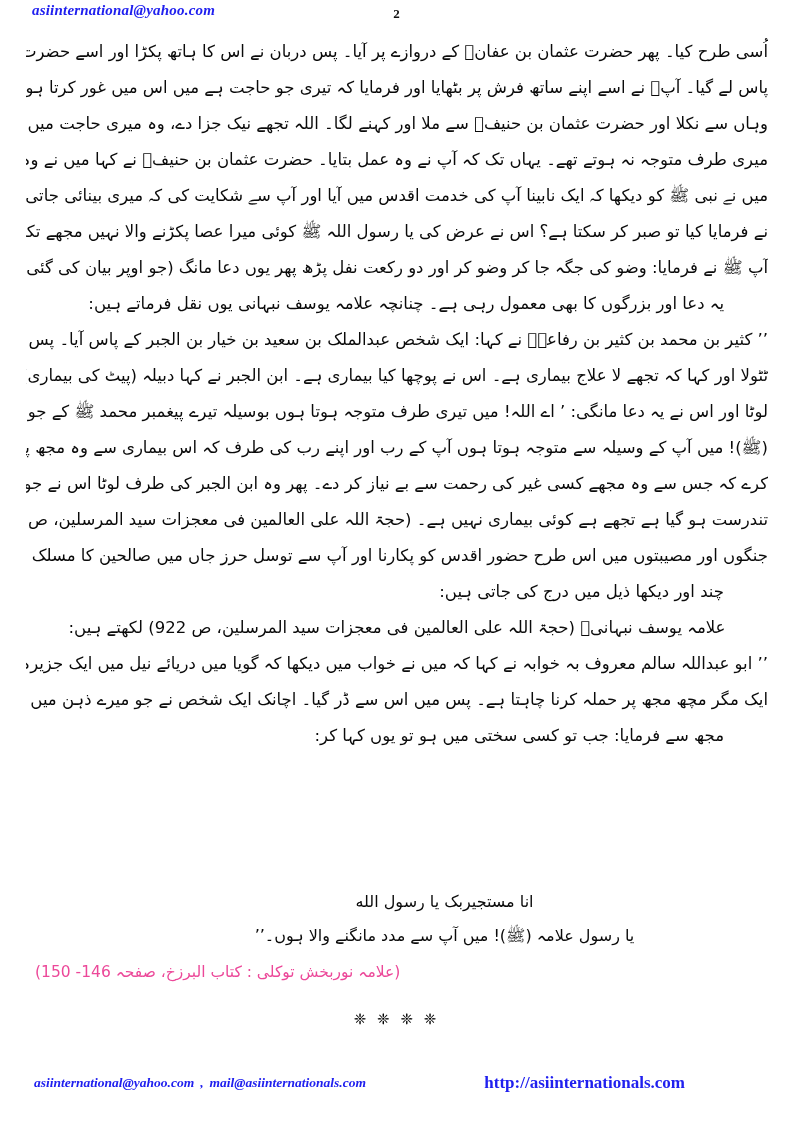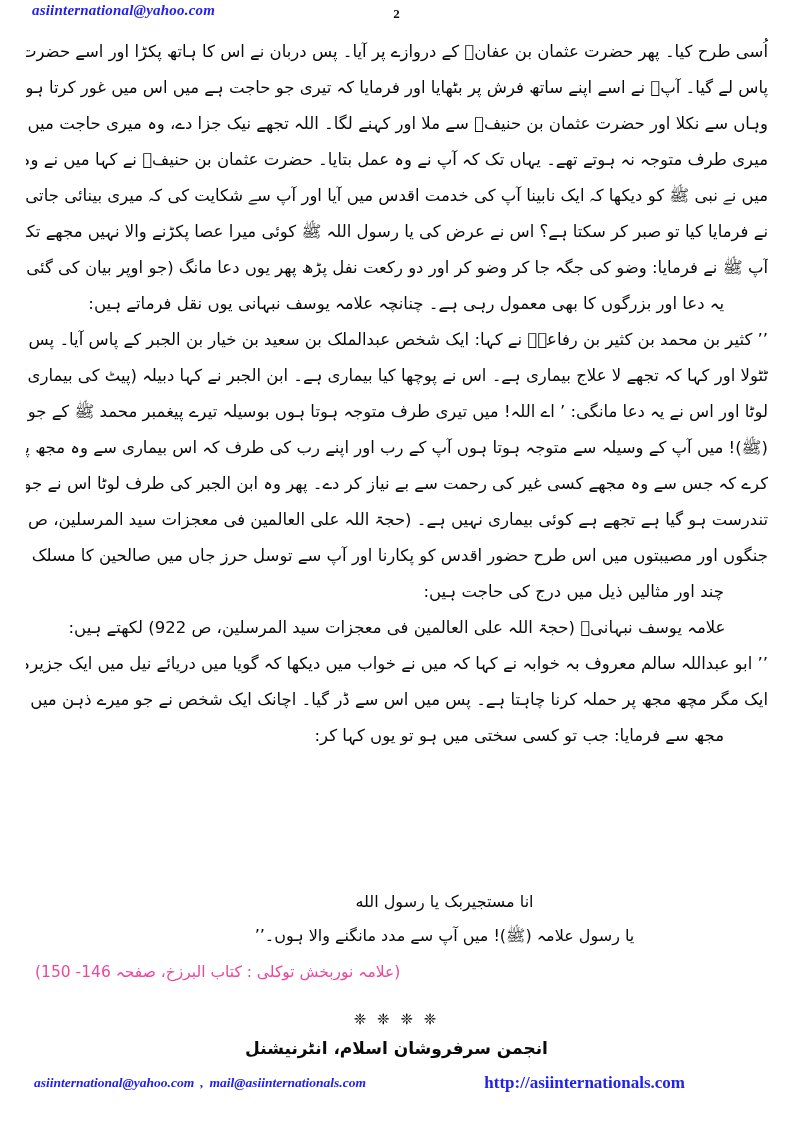"چند اور مثالیں ذیل میں" div.ln { text: مثالیں ذیل میں درج کی حاجت -> دیکھا ذیل میں درج کی جاتی }
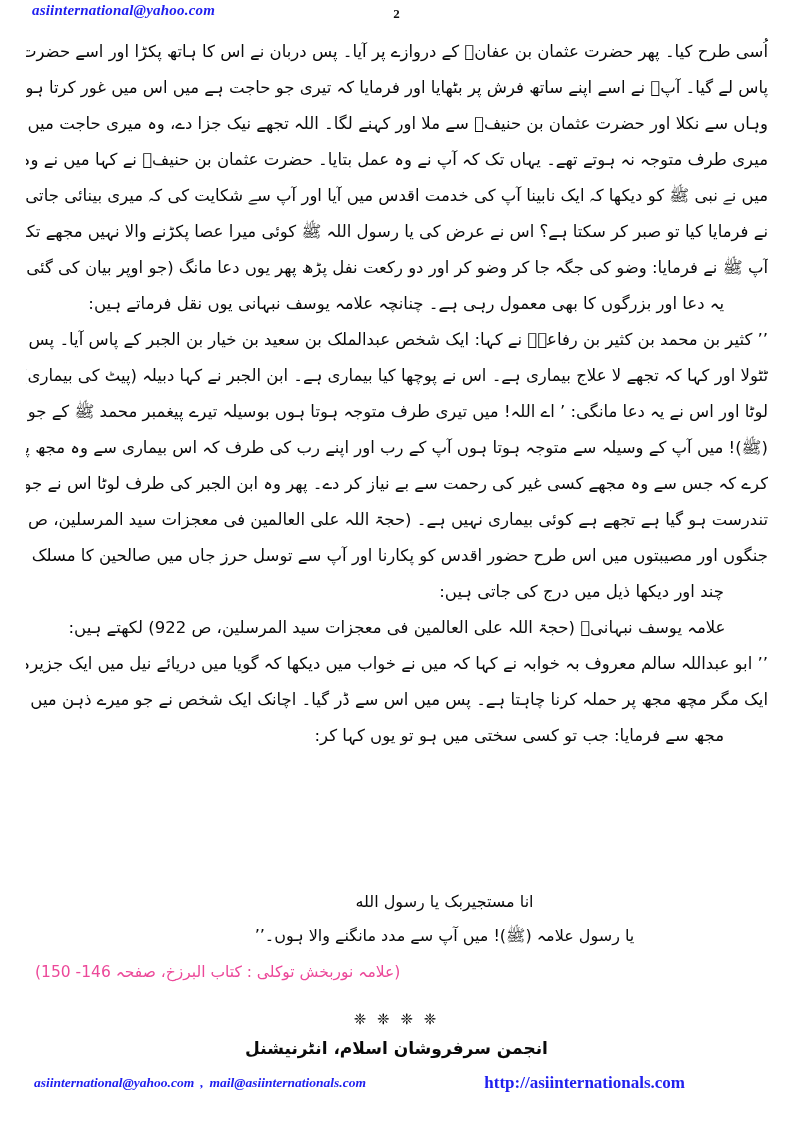"انجمن سرفروشان اسلام، انٹرنیشنل" div.org-name { html: <div>انجمن سرفروشان اسلام، انٹرنیشنل</div> -> none }
